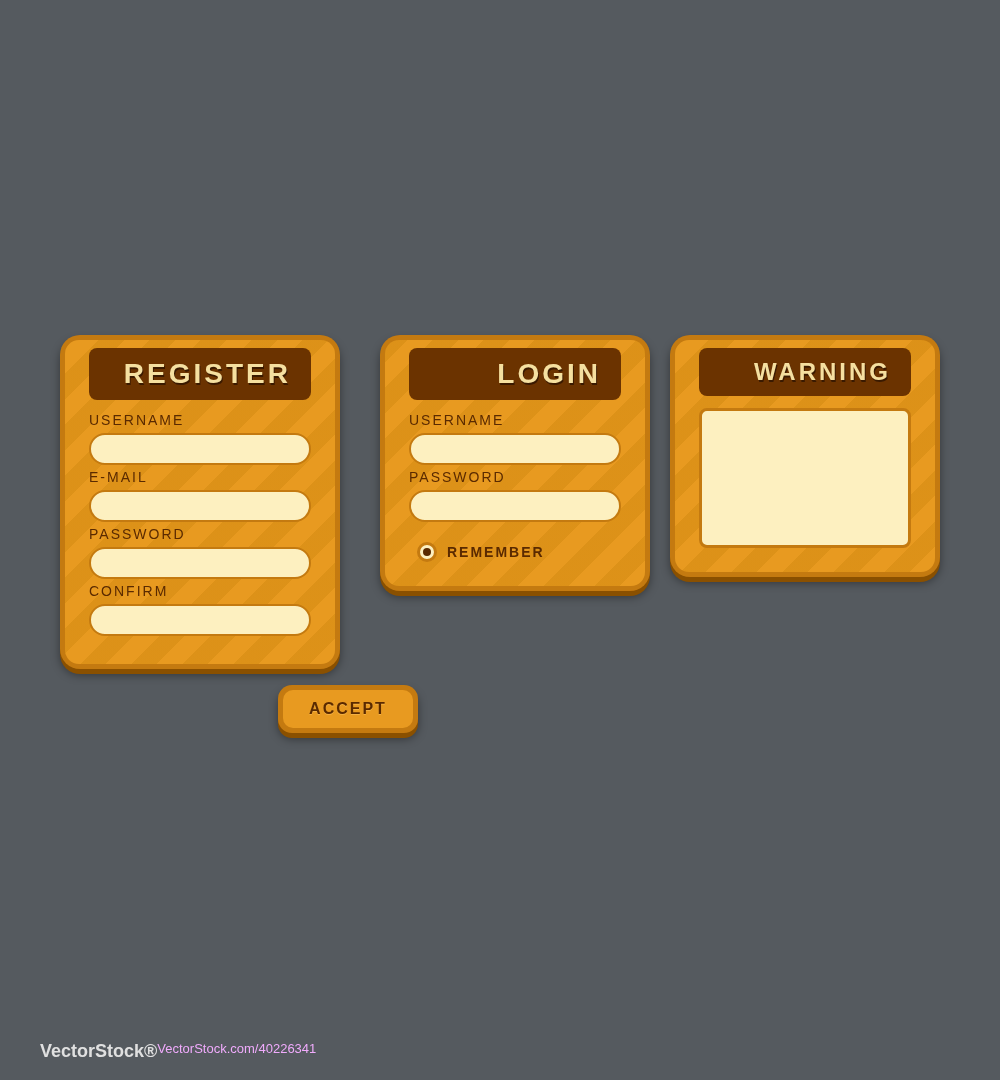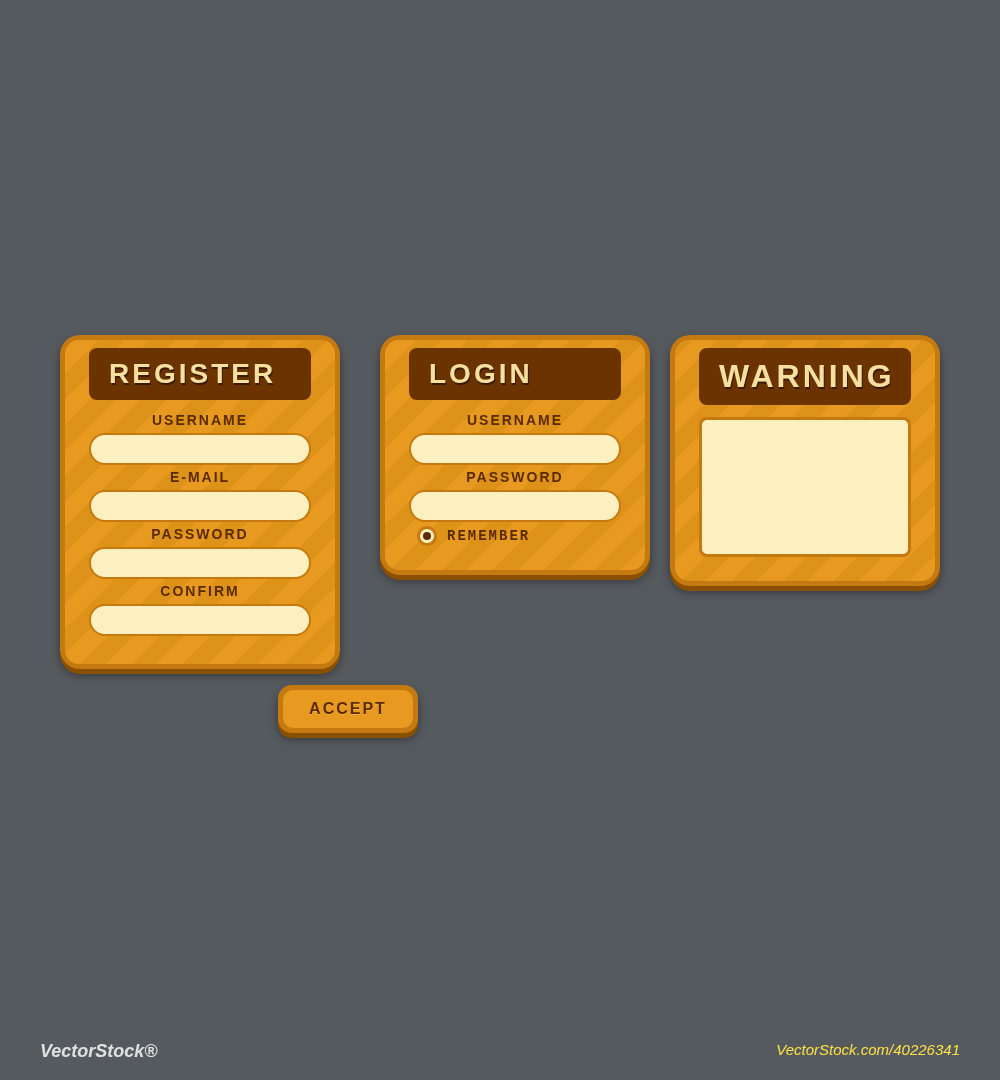"REGISTER" .title-bar { text-align: left -> right }
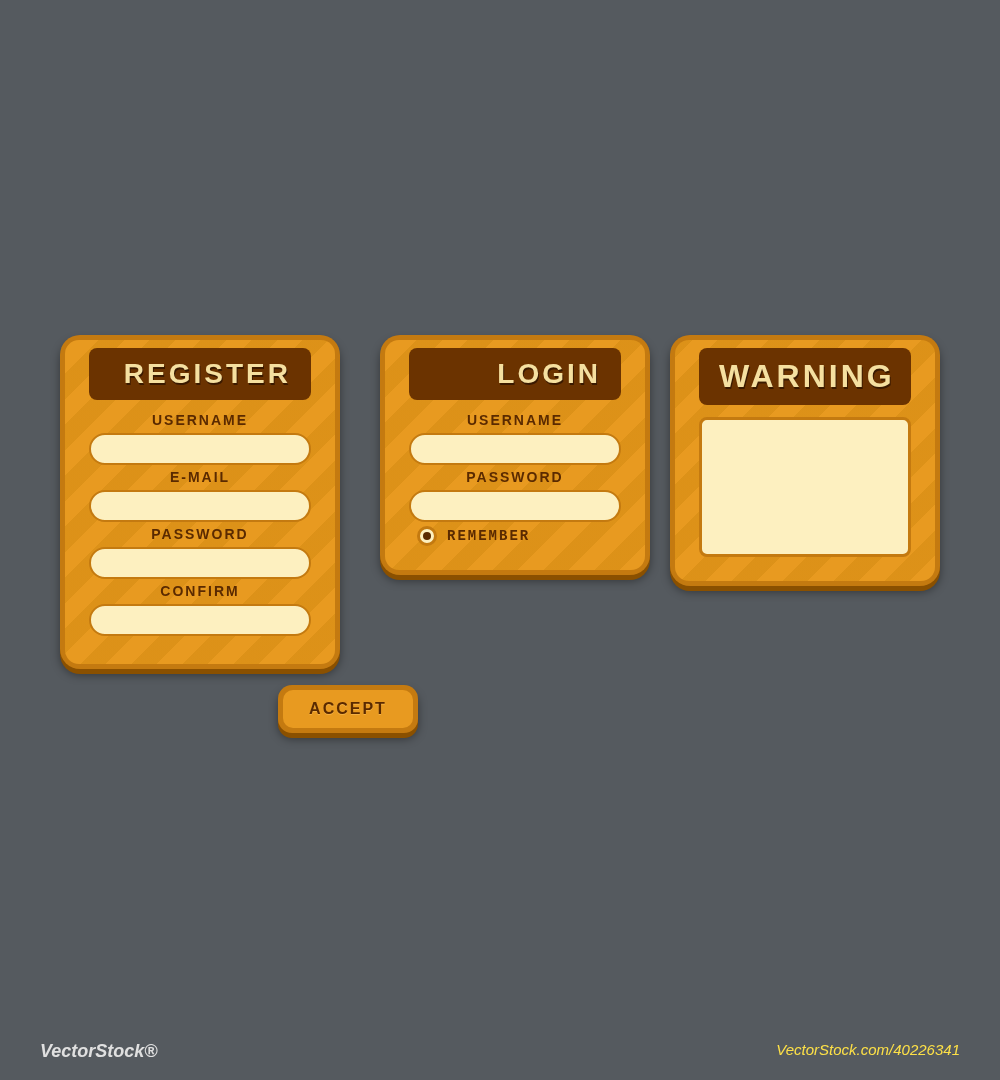"WARNING" h1 { font-size: 32px -> 24px }
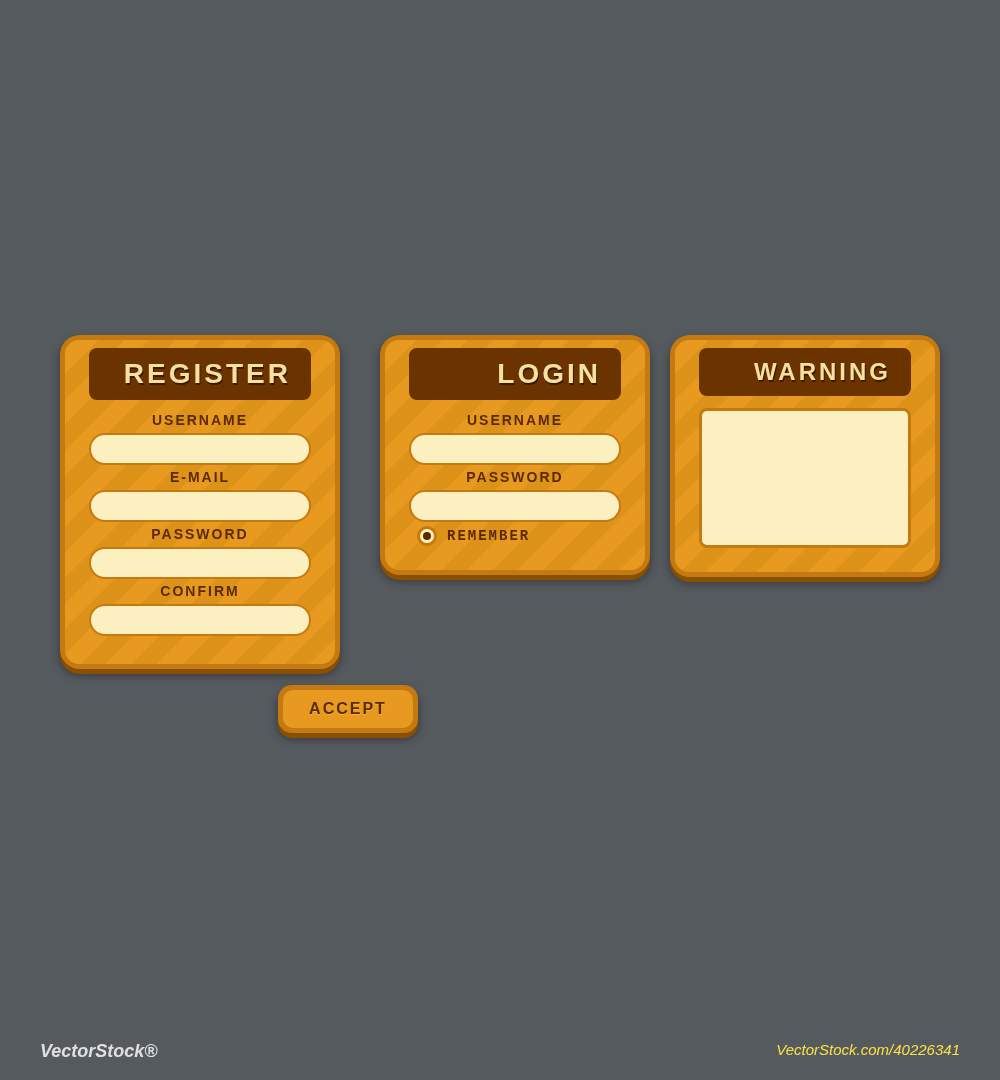"USERNAME" .field-label { font-weight: 700 -> 400; text-align: center -> none }
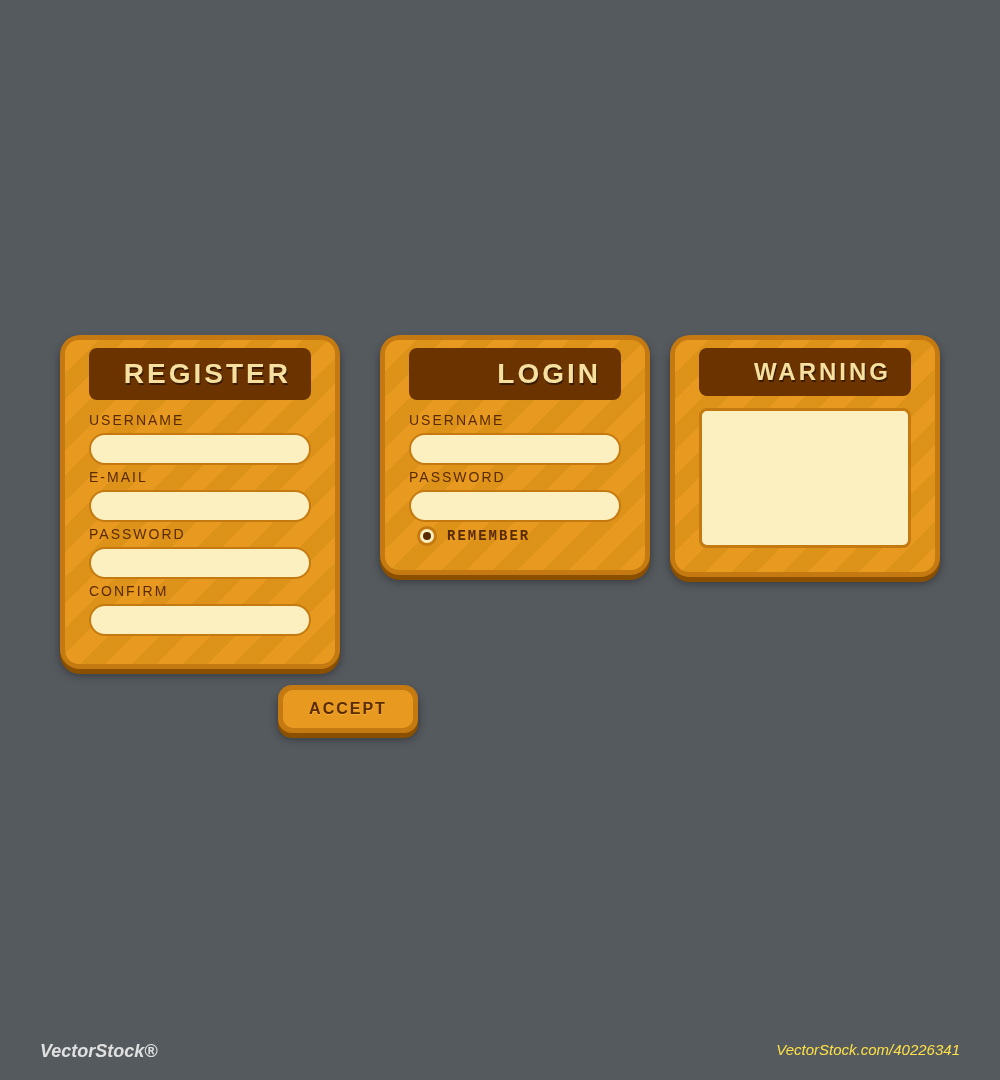"REMEMBER" .checkbox-row { font-family: Liberation Mono, monospace -> none; margin-top: 4px -> 20px }
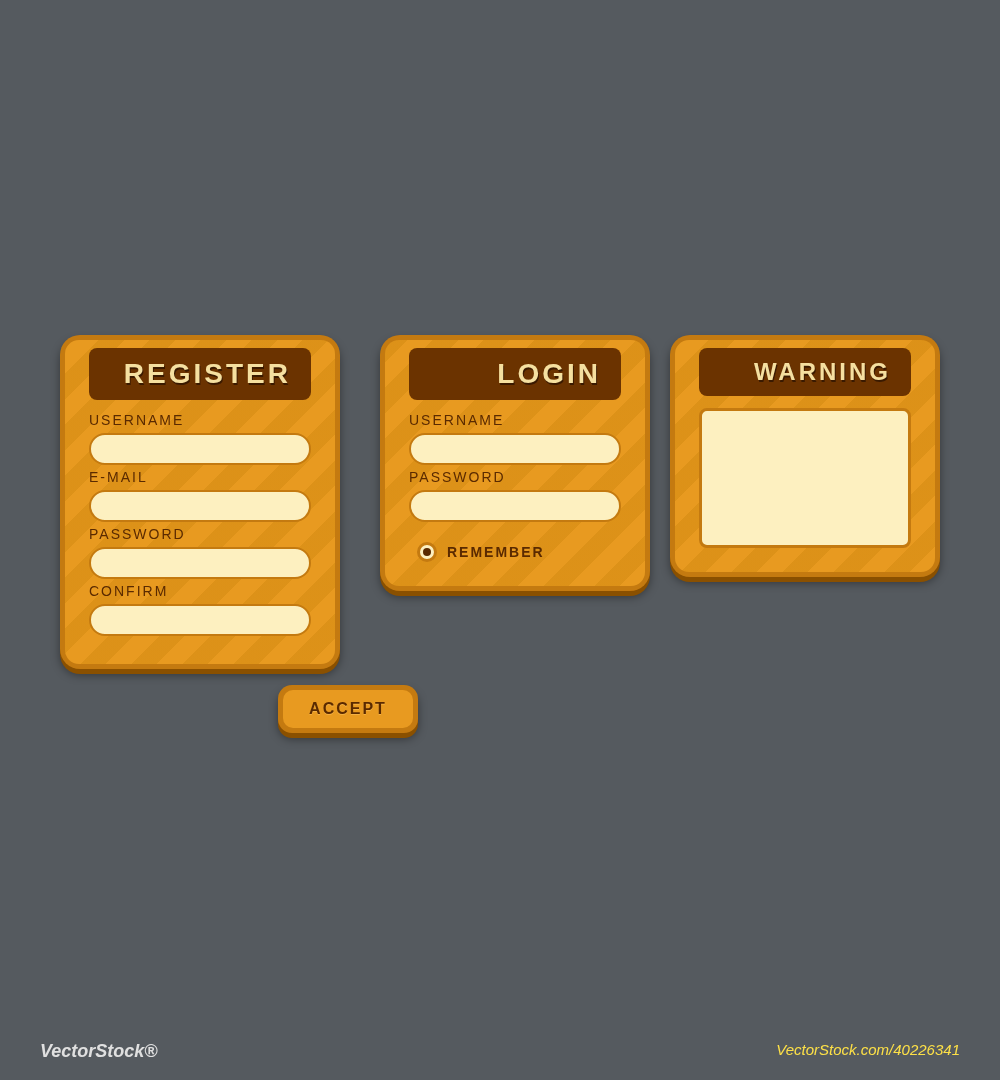"VectorStock®" .watermark { font-style: italic -> none; justify-content: space-between -> flex-start }
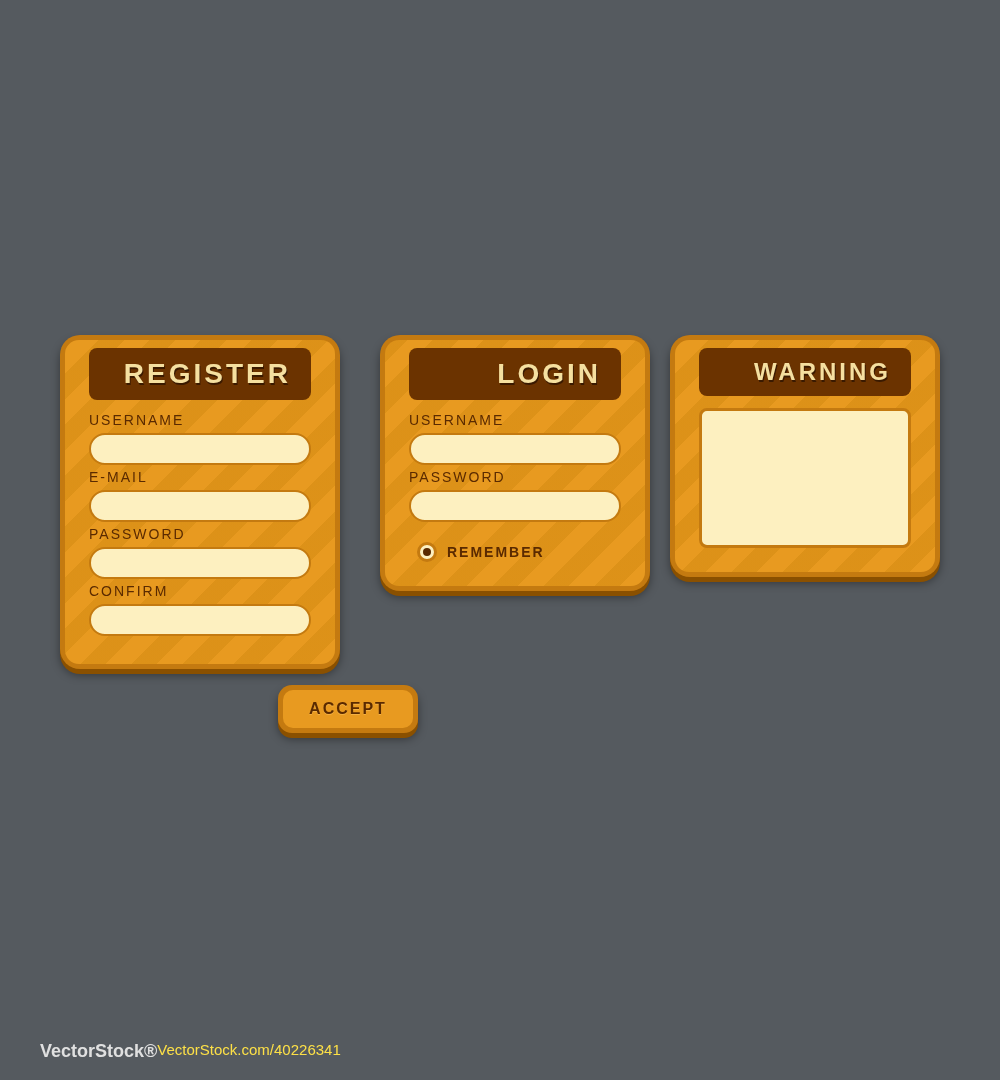"VectorStock.com/40226341" .watermark-right { color: #fde047 -> #f0abfc; font-size: 15px -> 13px }
